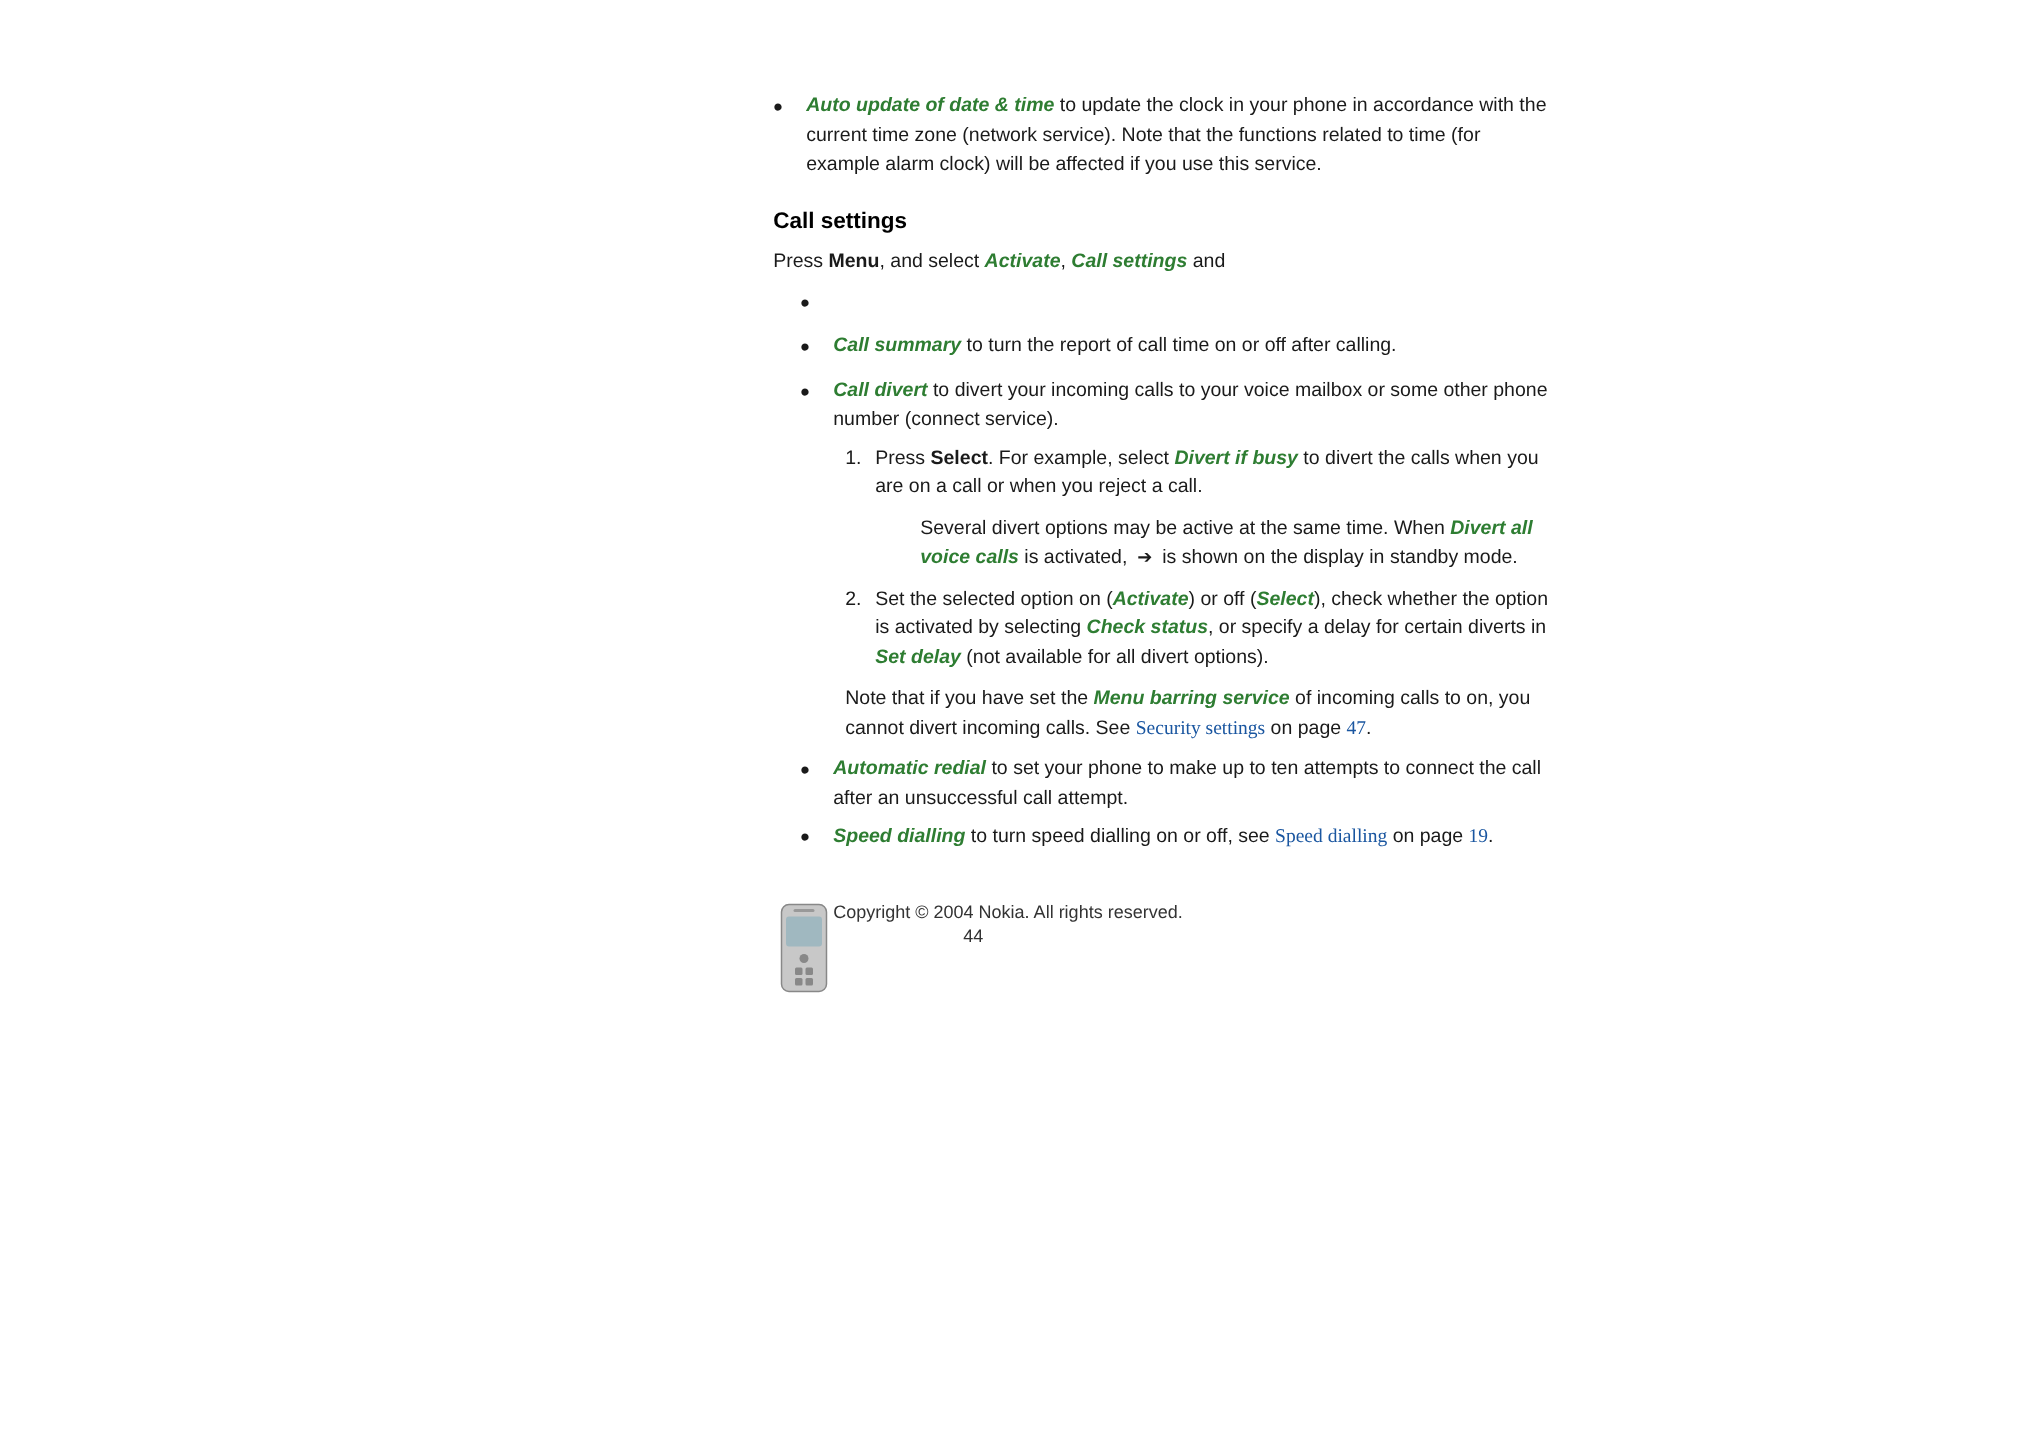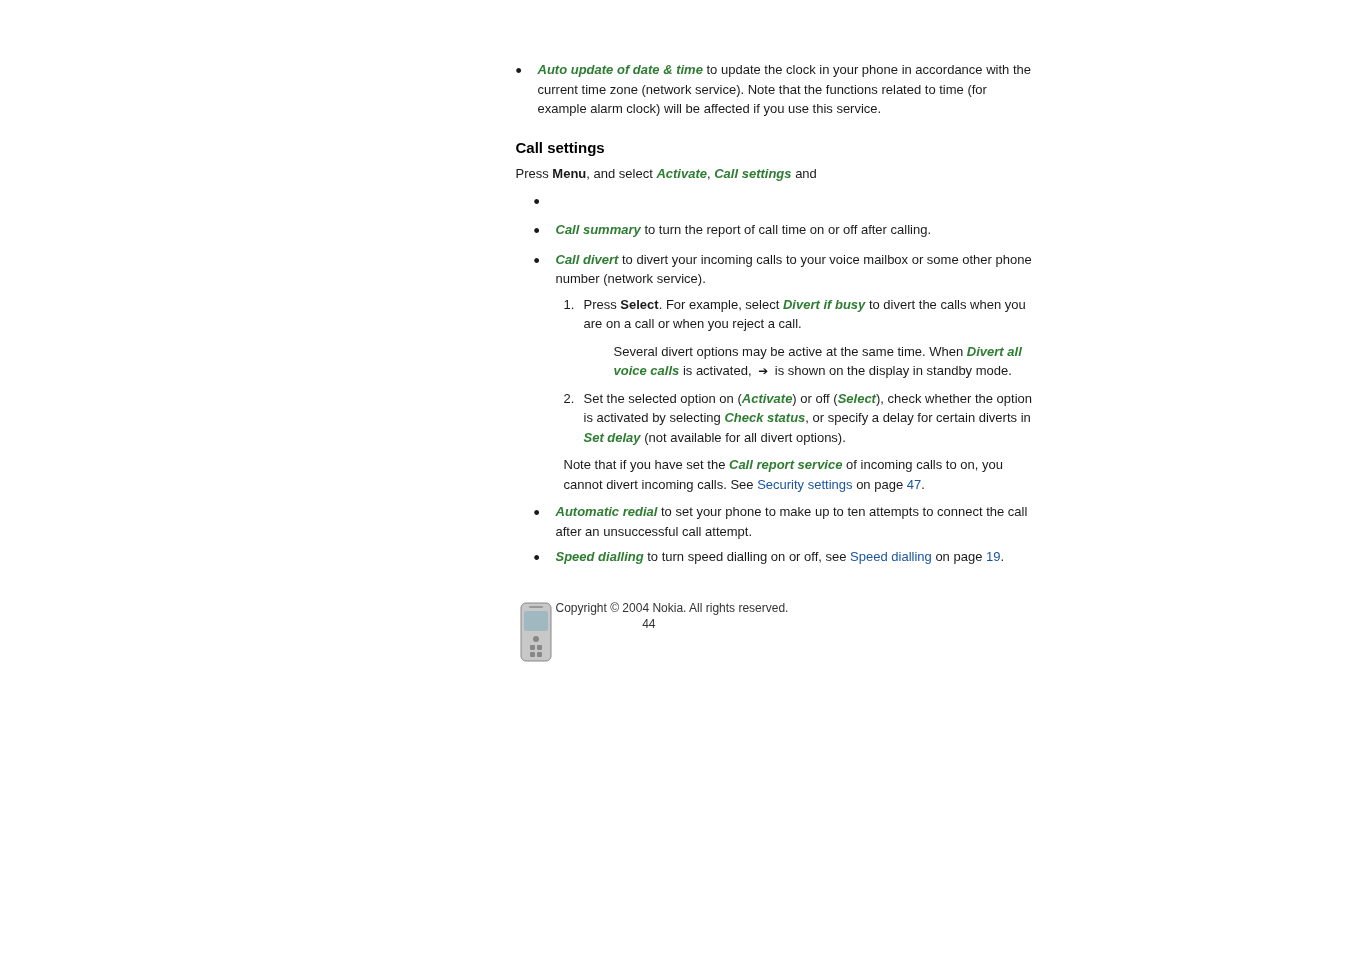"to divert your incoming calls" span { text: network -> connect }
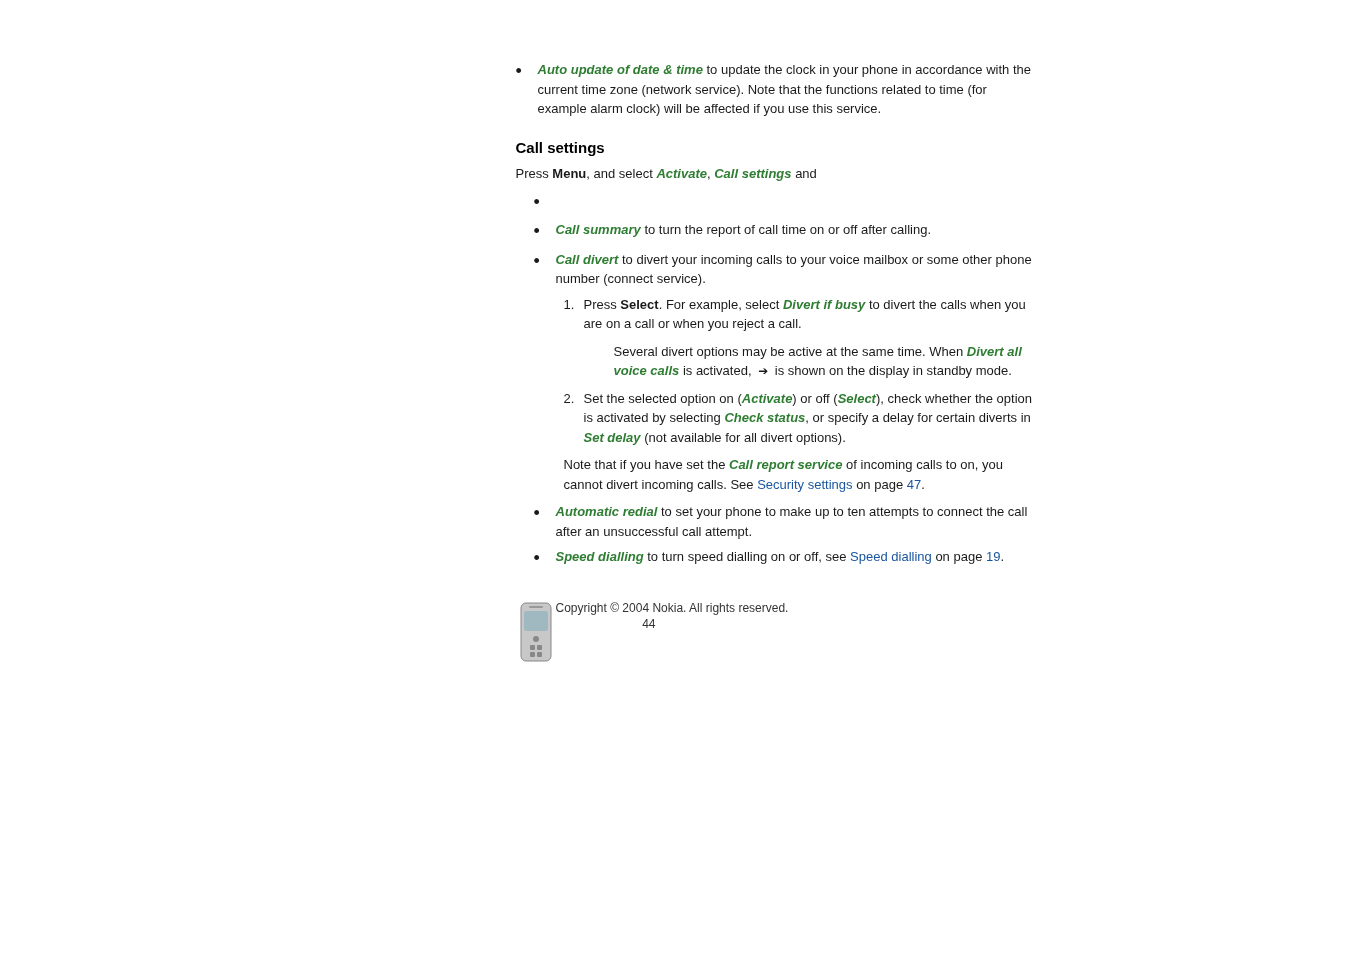"Call report service" span.italic-green { text: Call report -> Menu barring }
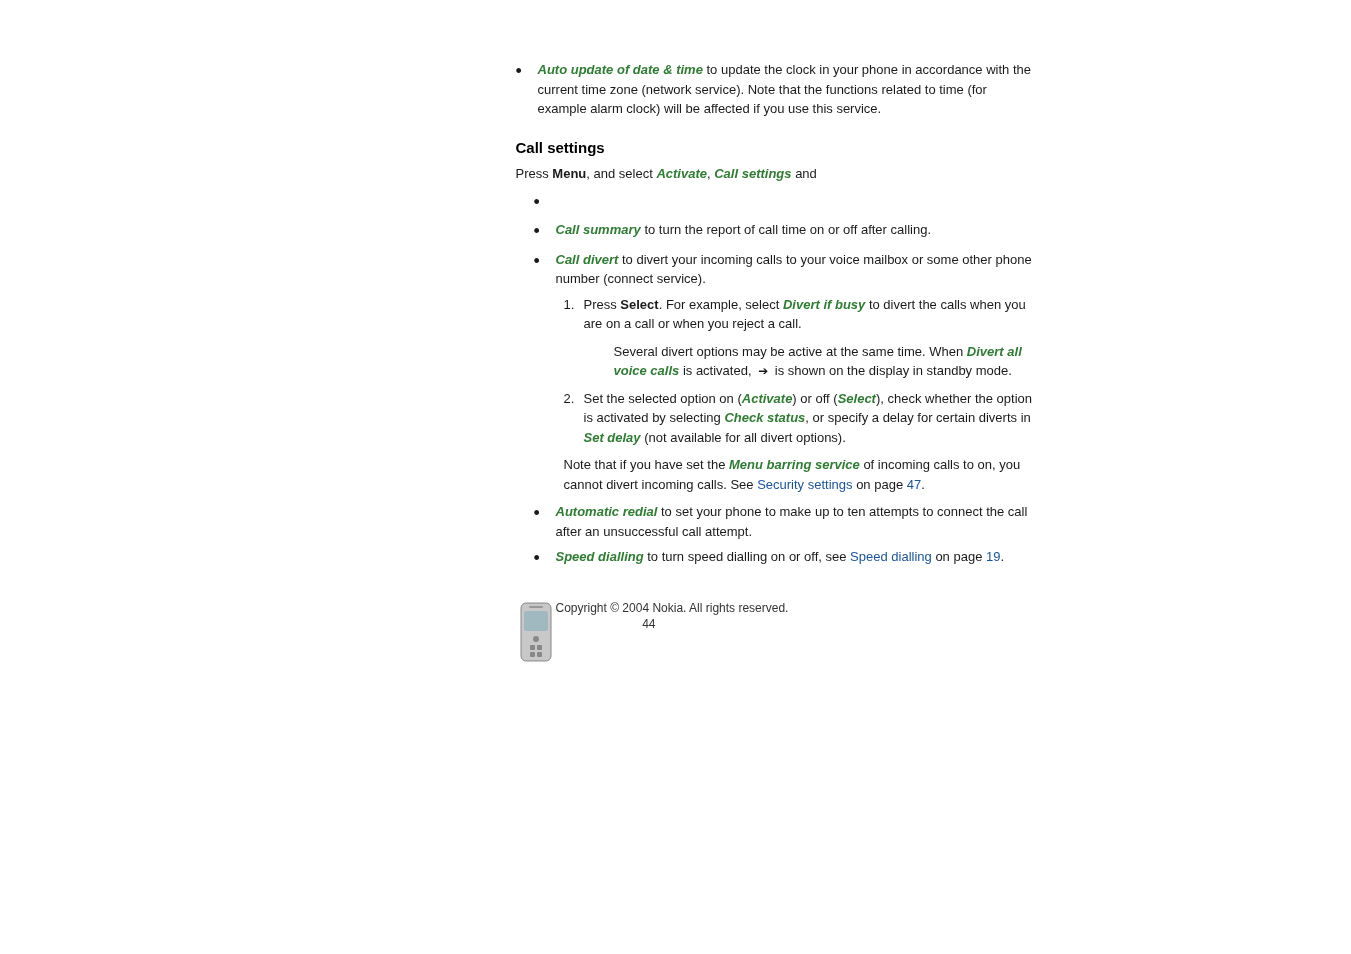"Security settings" .link-blue { font-family: none -> Liberation Serif, serif }
